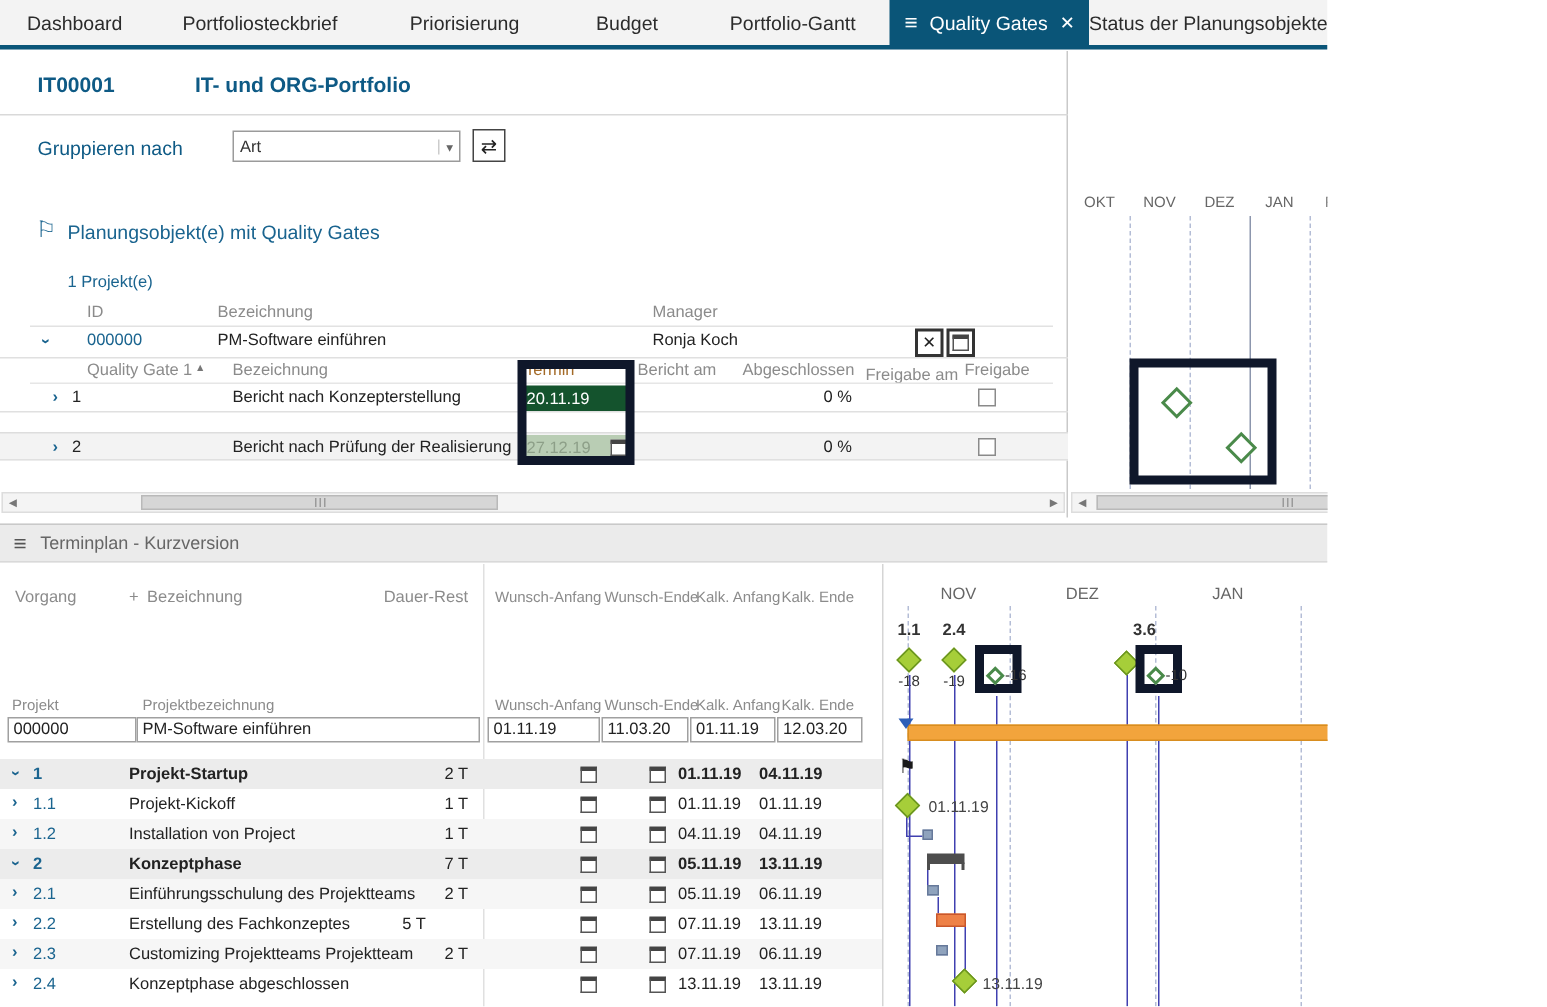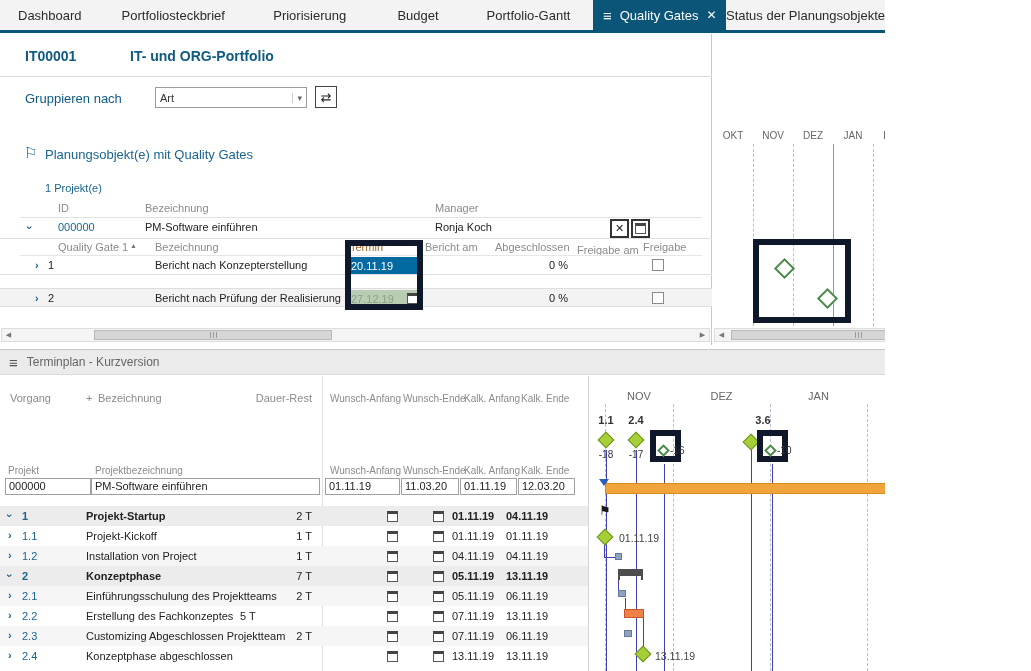"20.11.19" .gcell { background: #0369a1 -> #14532d }
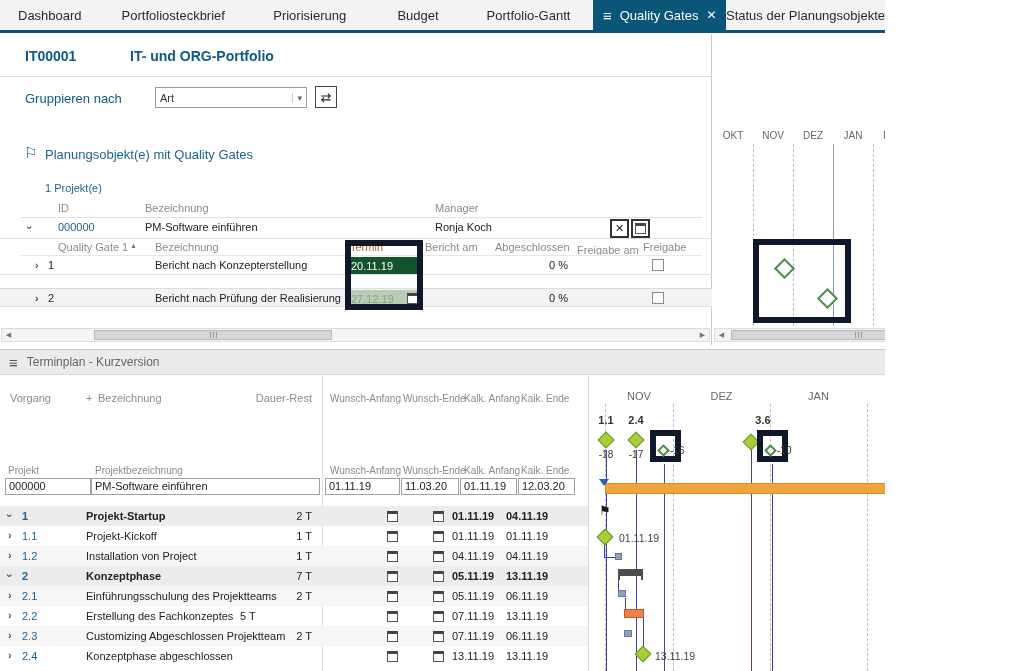"-17" span.mval { text: -17 -> -19 }
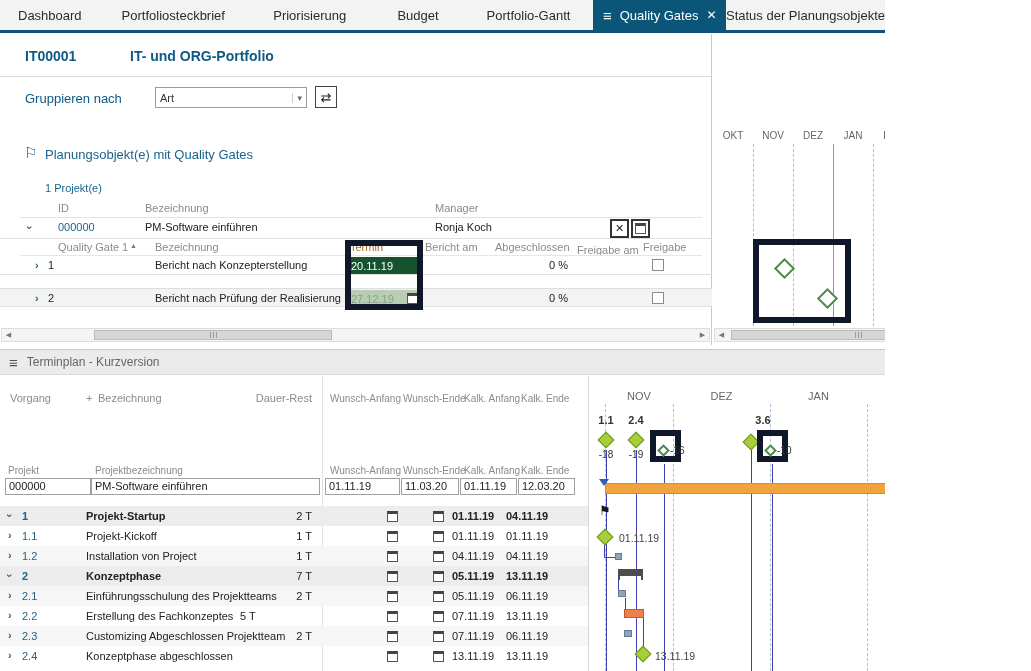"5 T" span { text-align: left -> center }
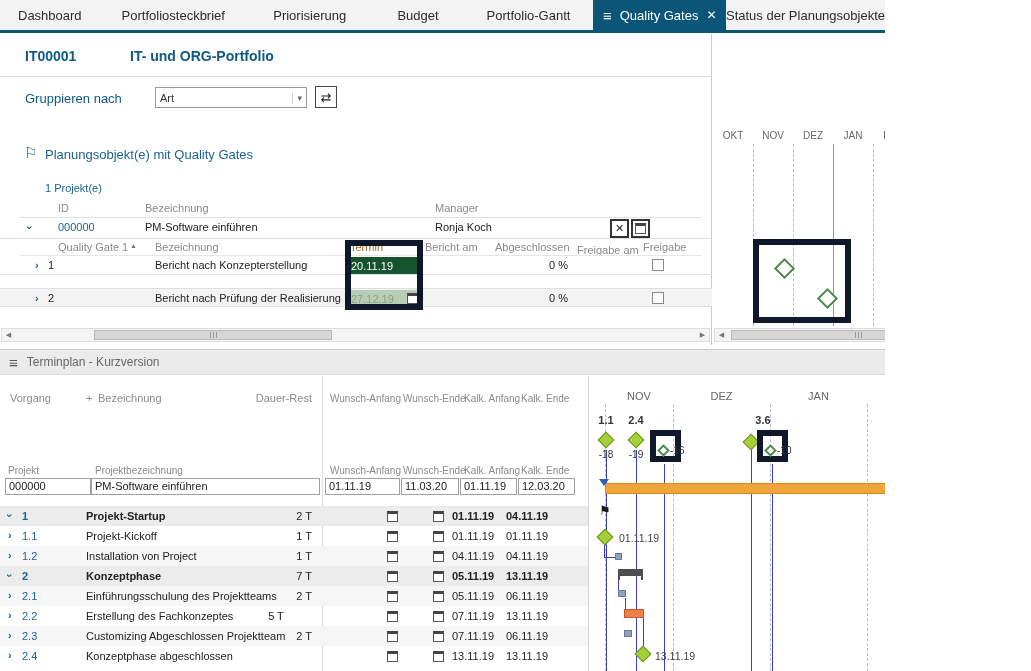"Customizing Abgeschlossen Projektteam" span { text: Abgeschlossen -> Projektteams }
